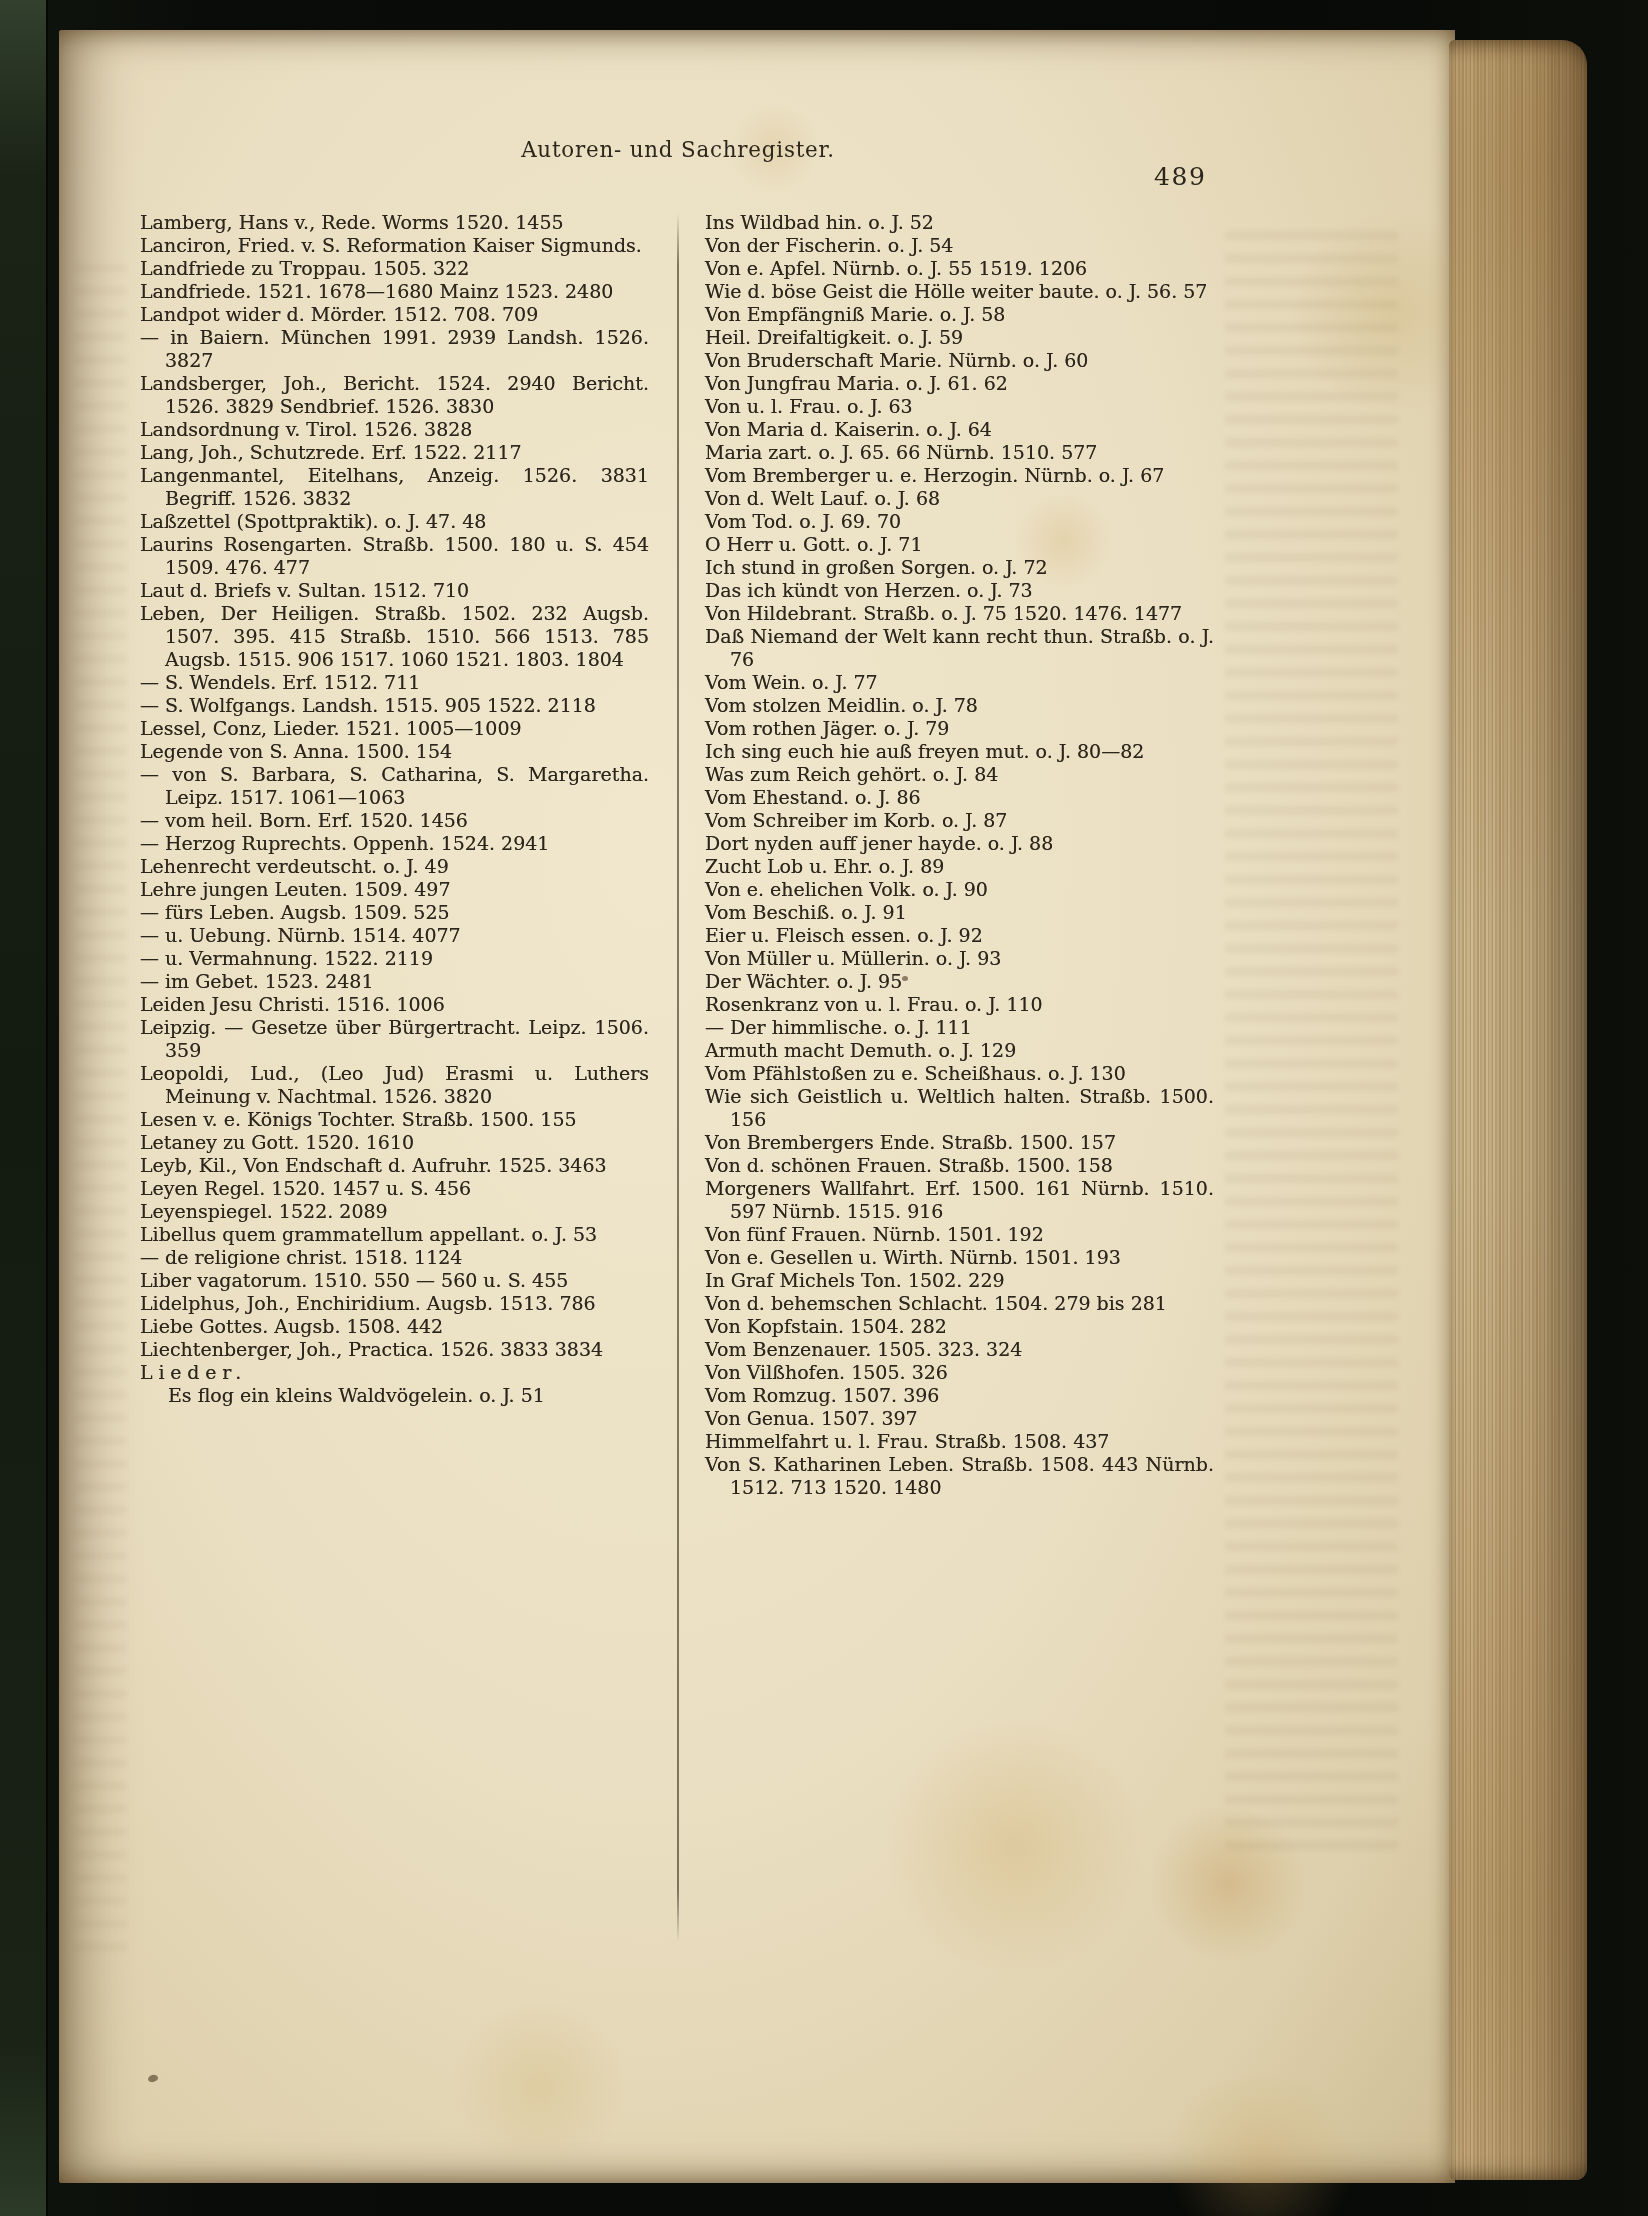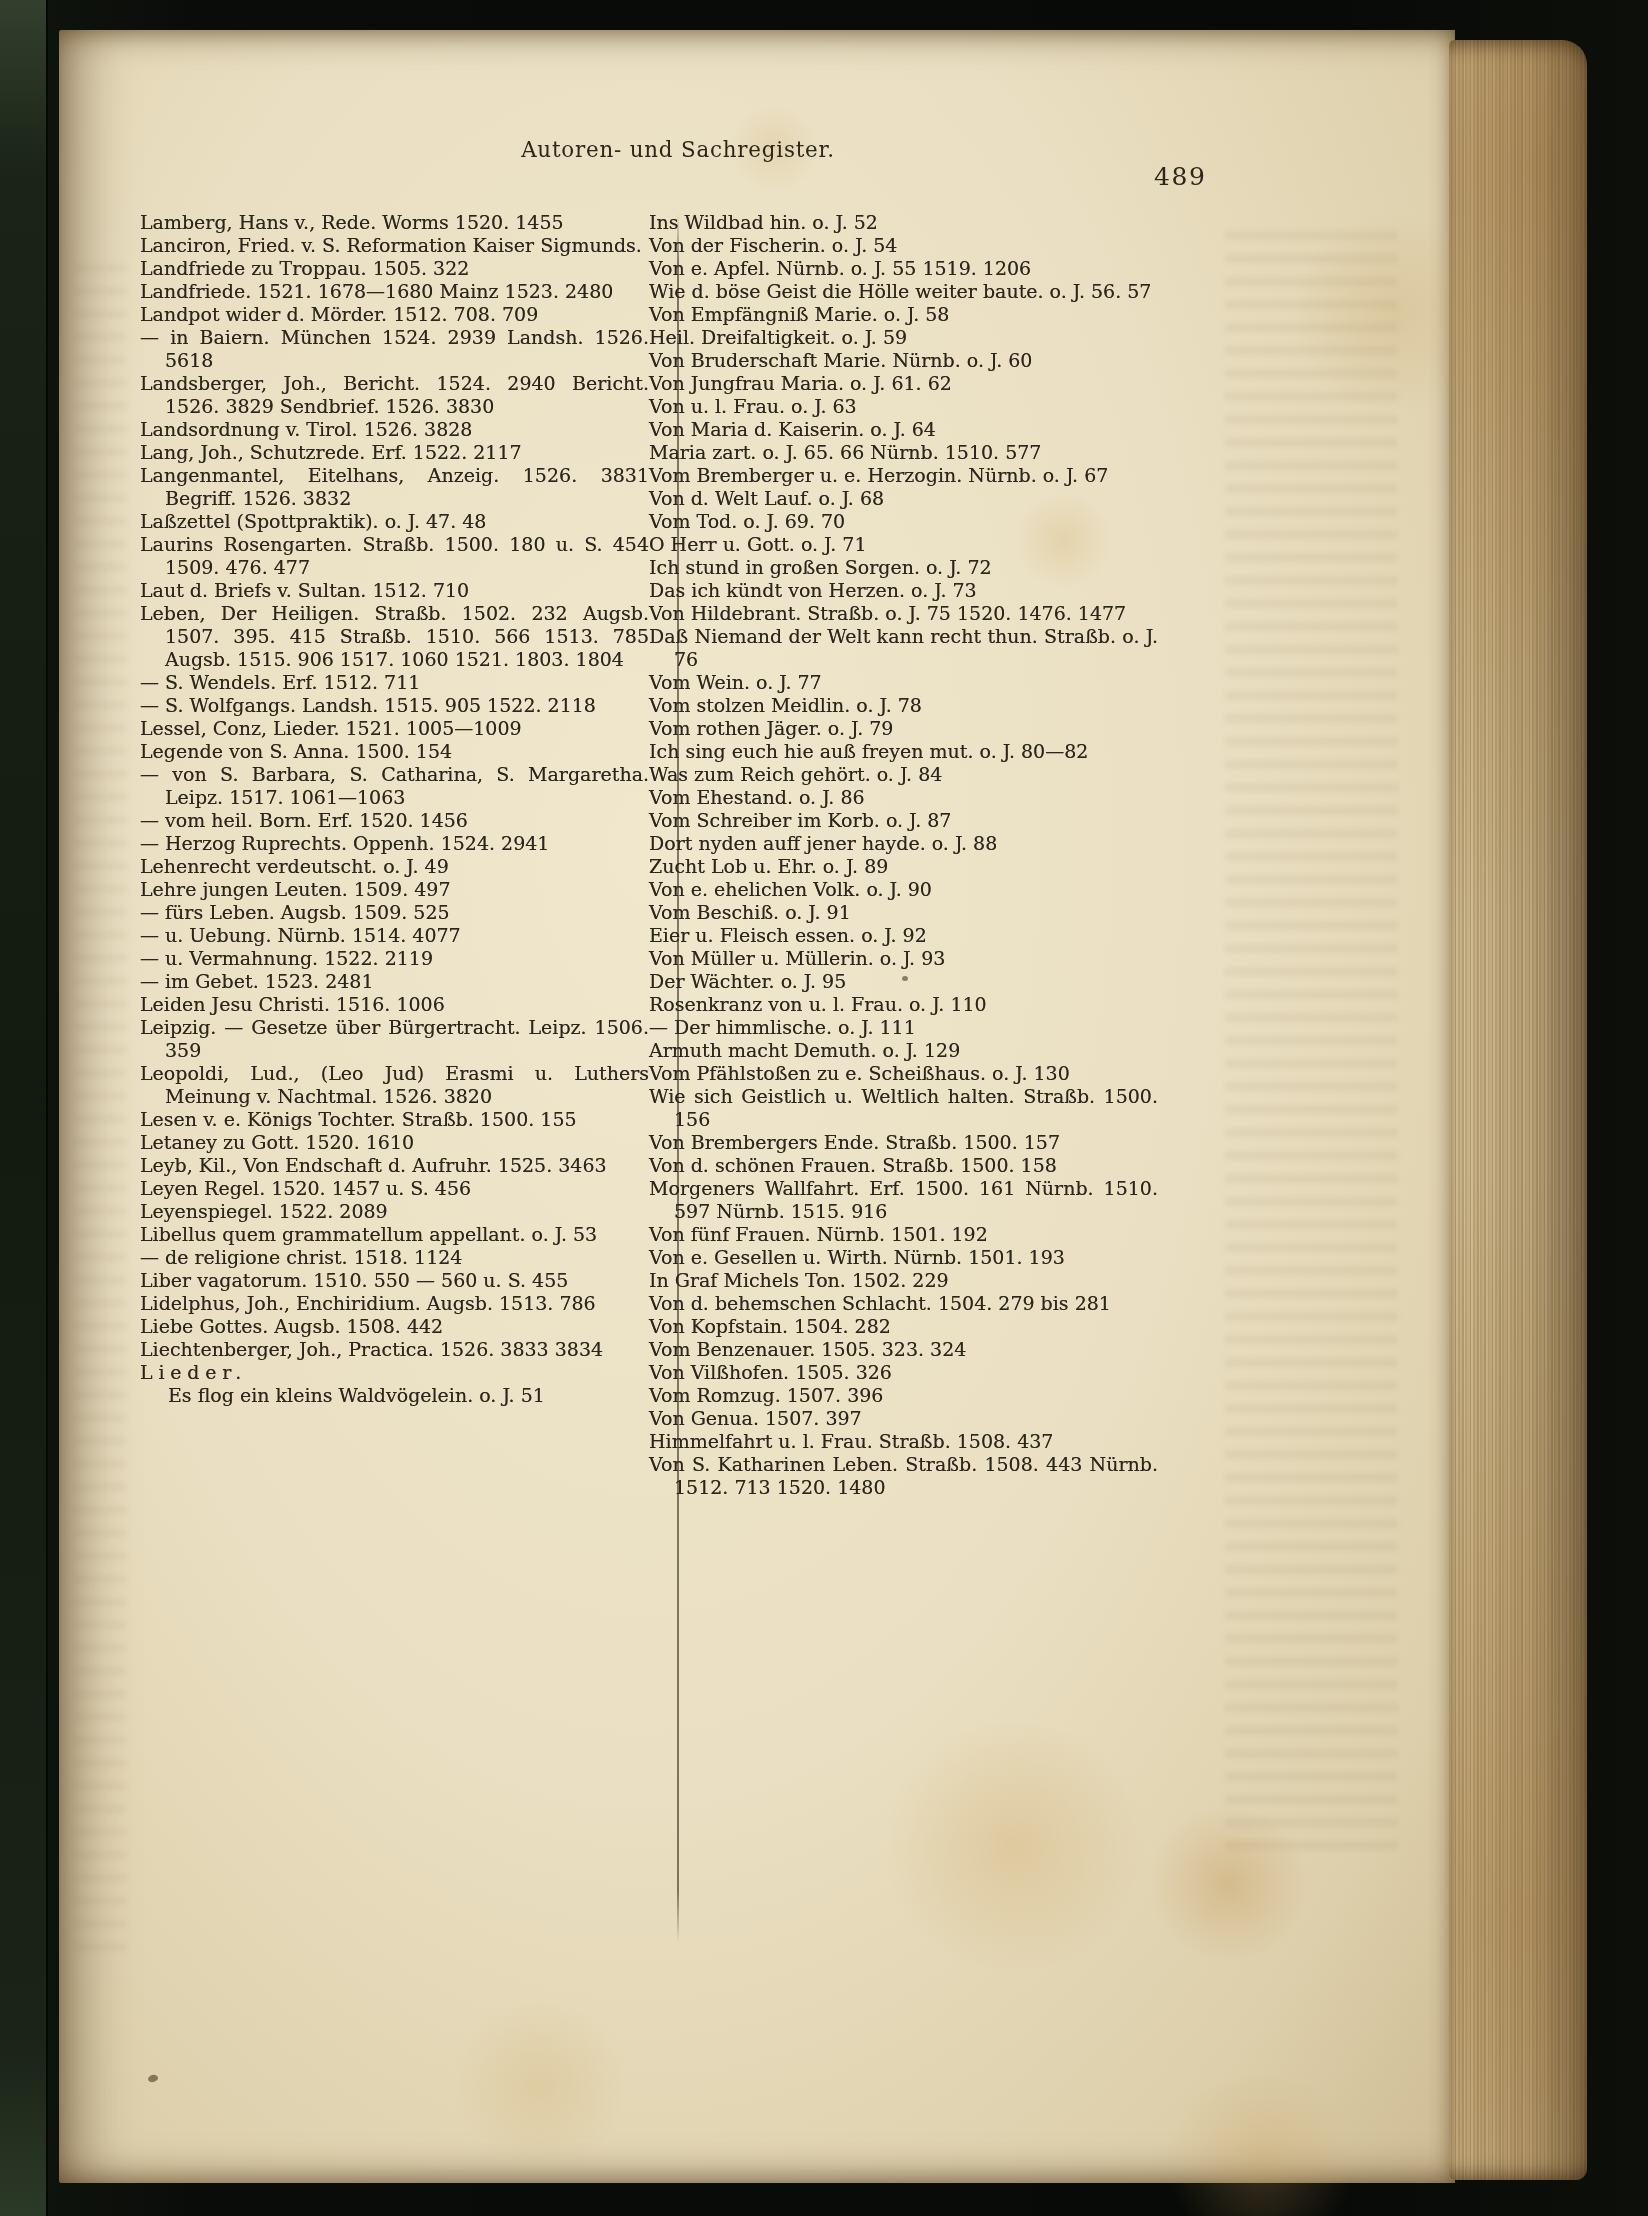"Lamberg, Hans v., Rede. Worms" .columns { column-gap: none -> 56px }
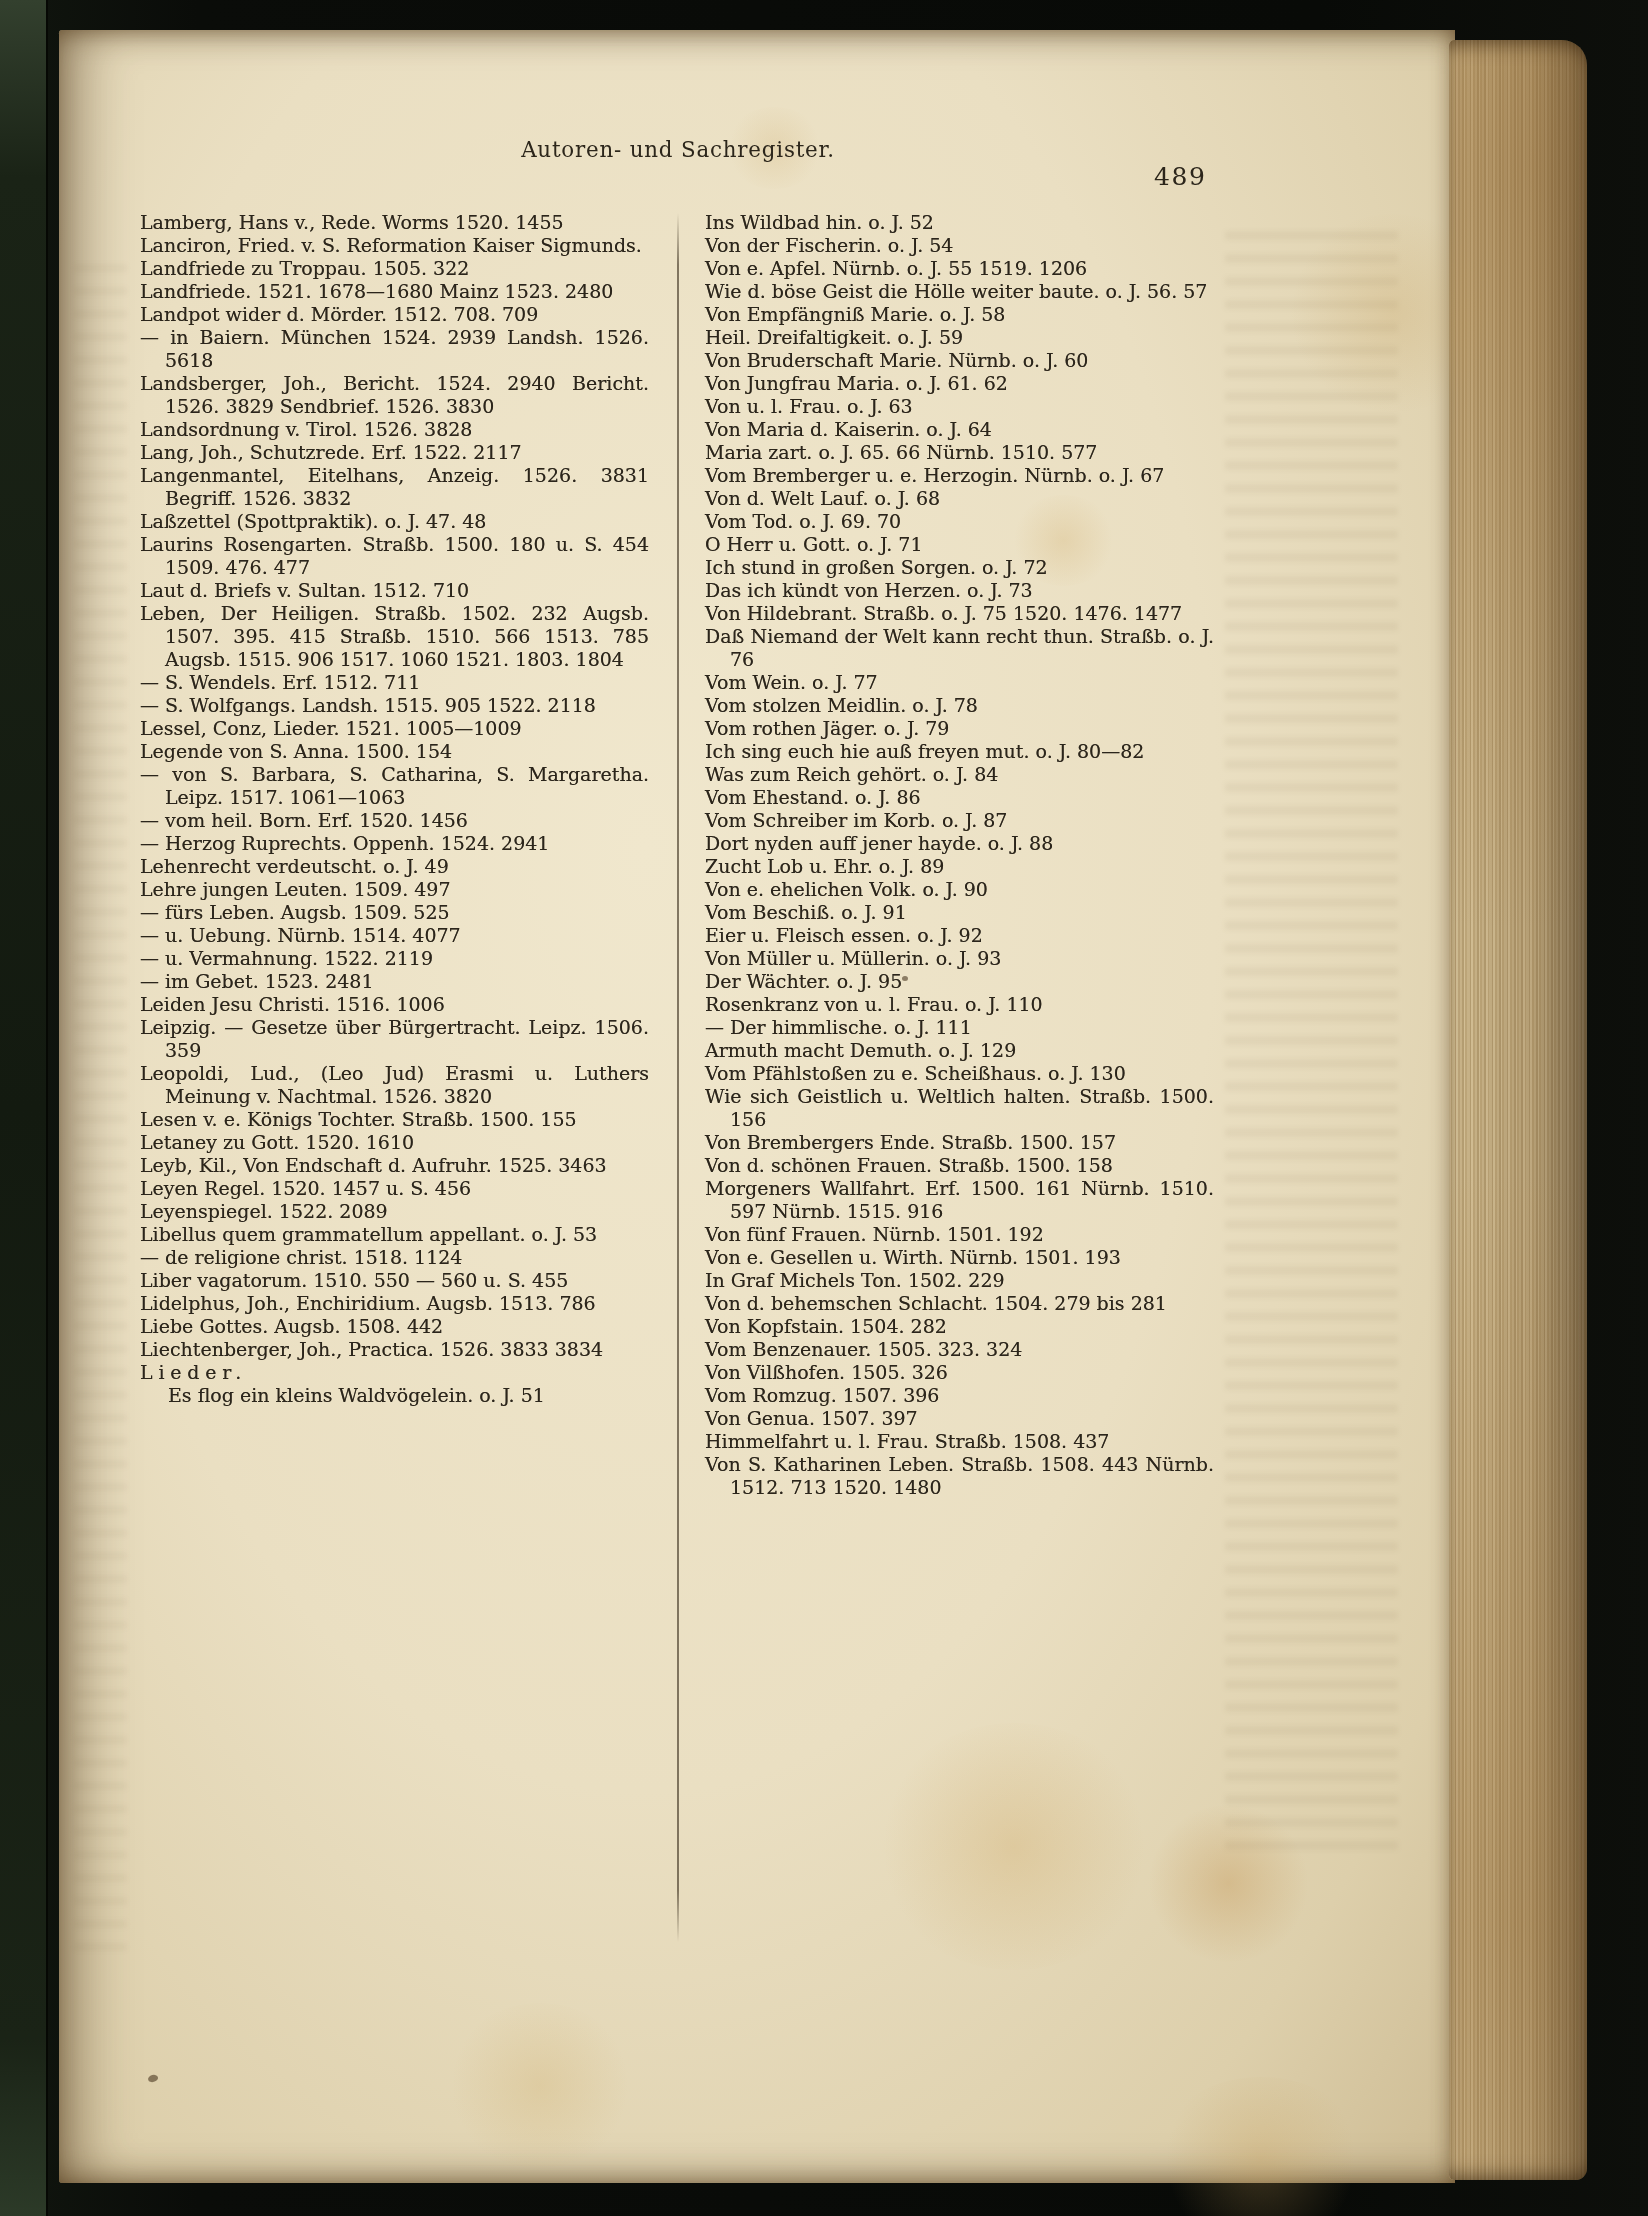"— in Baiern. München 1524." p.entry { text: 1524. 2939 Landsh. 1526. 5618 -> 1991. 2939 Landsh. 1526. 3827 }
